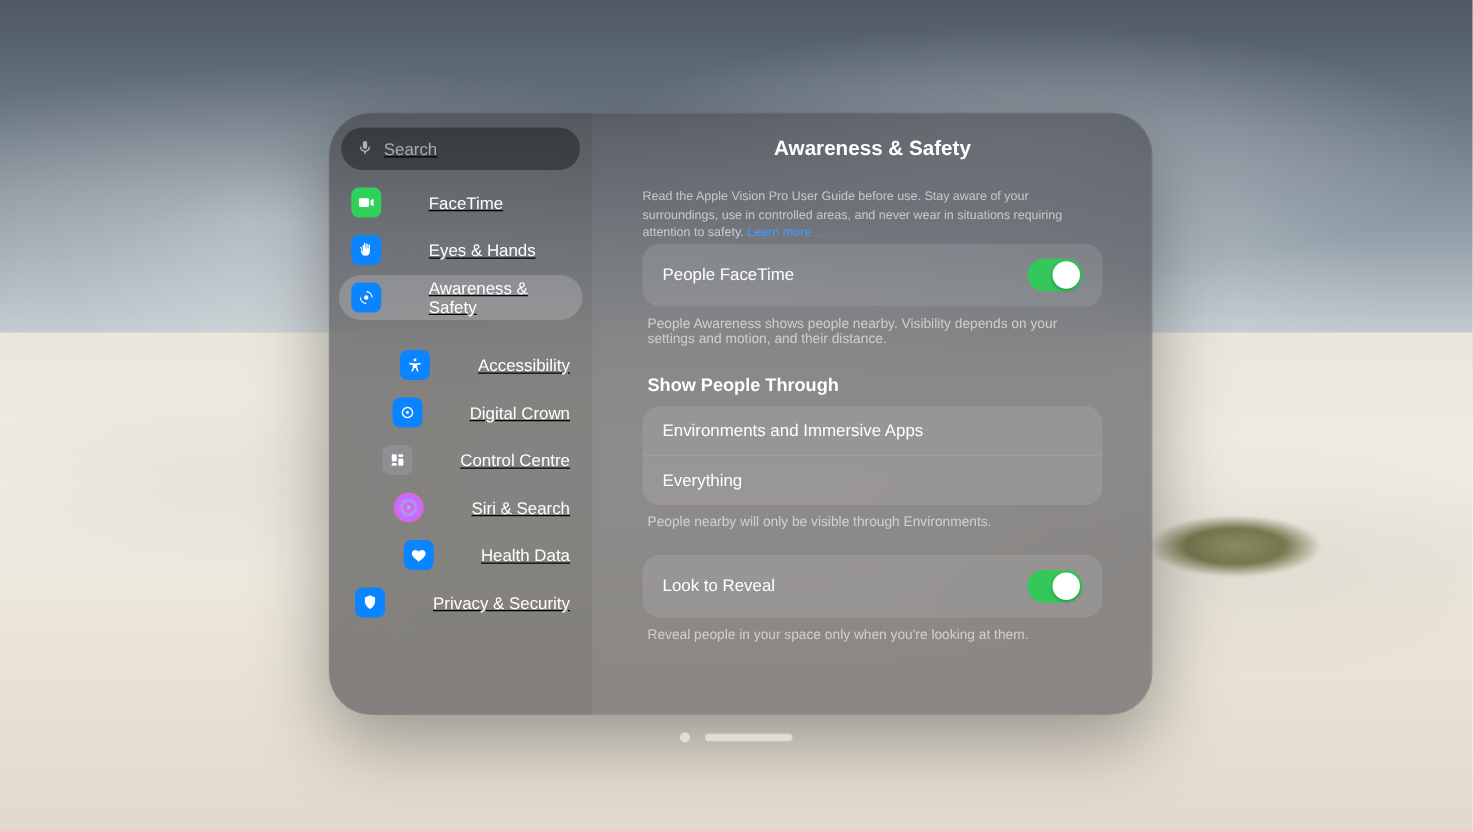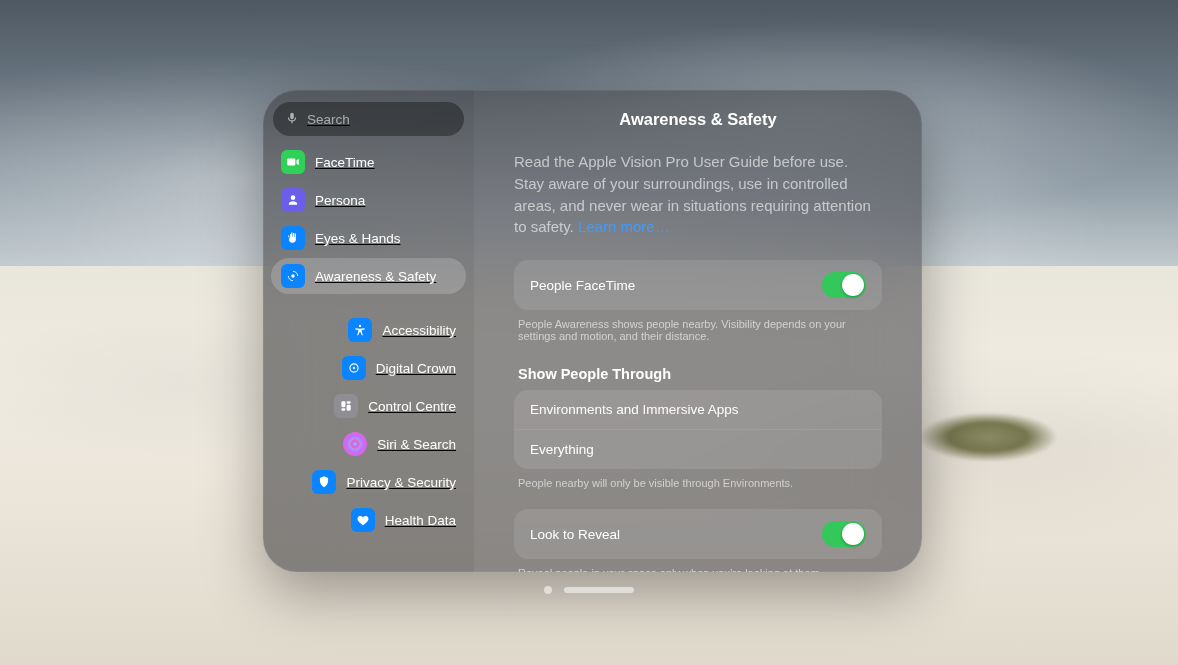"FaceTime" .nav-item { gap: none -> 28px }
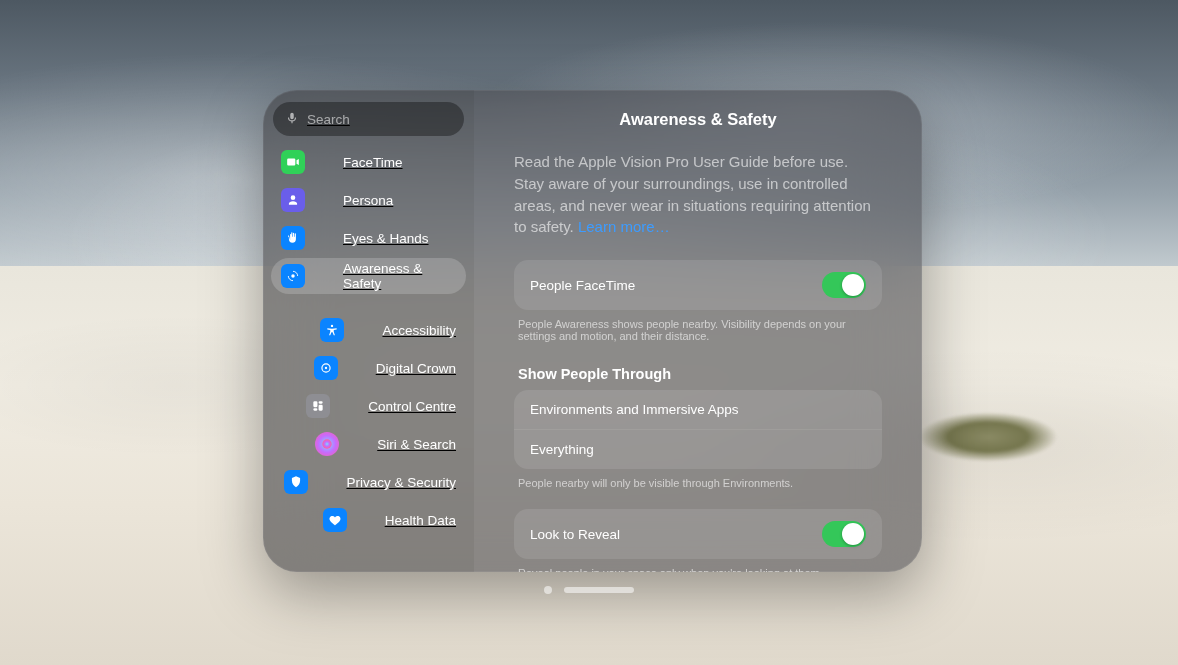"Read the Apple Vision Pro" .intro { font-size: 15px -> 10px; margin-bottom: 22px -> none }
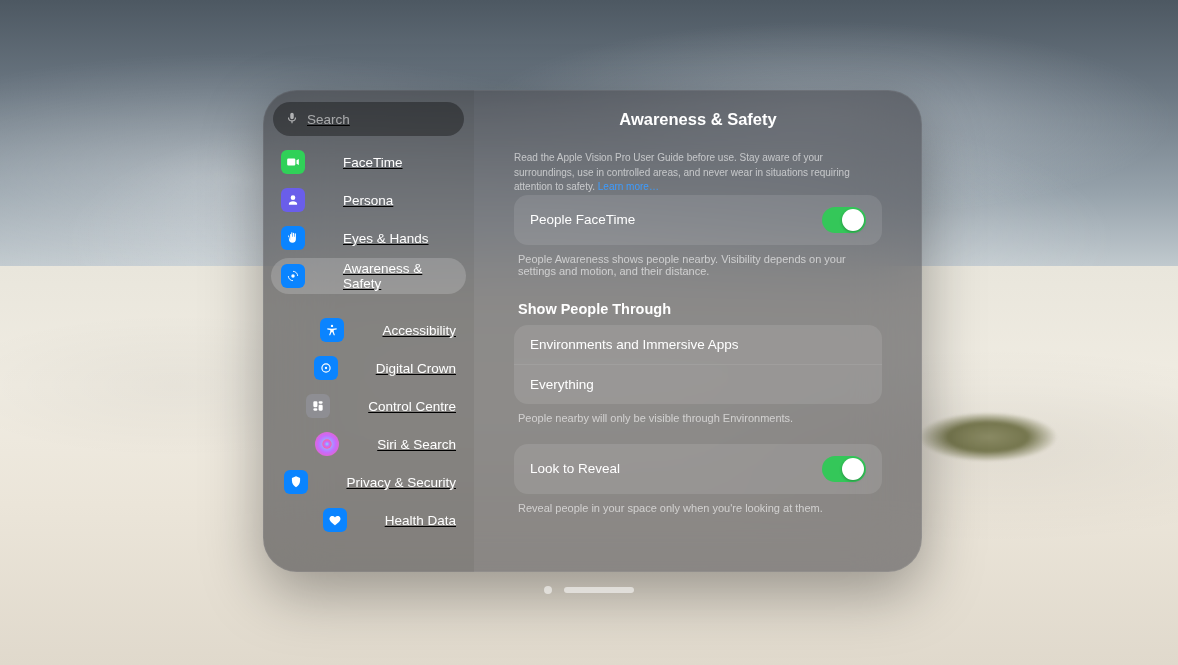"Persona" div.nav-item { html: <div> <div> <svg> <path></path> </svg> </div> <span>Persona</span> </div> -> none }
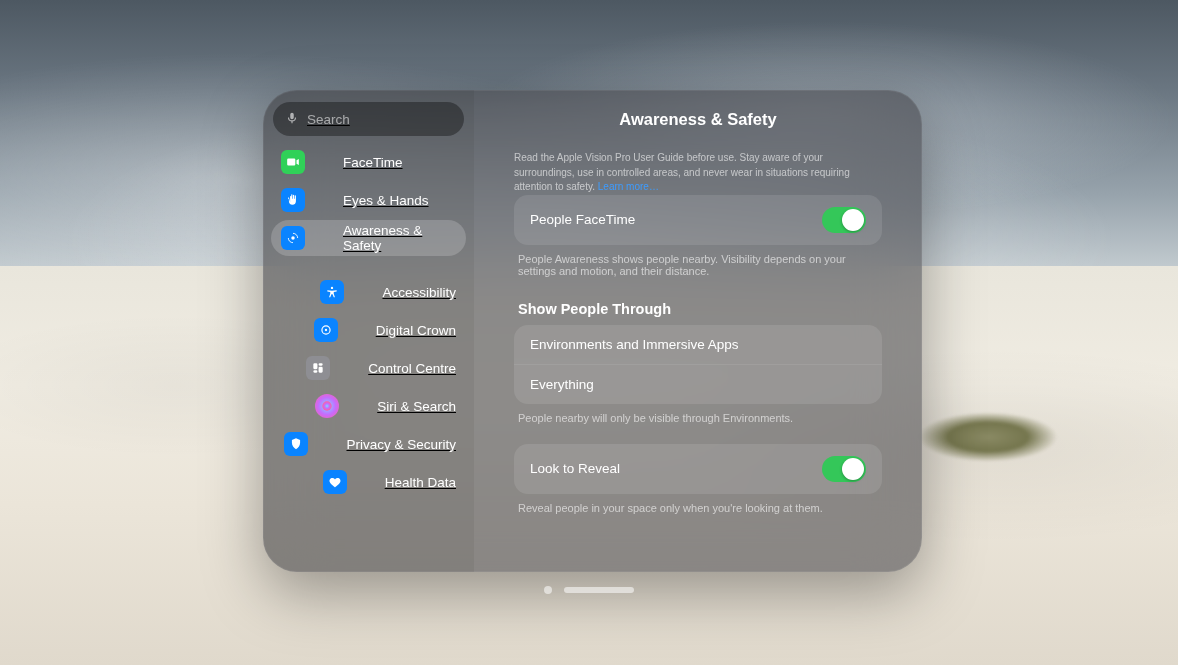"Privacy & Security" div.nav-item { order: before "Health Data" -> after "Health Data" }
